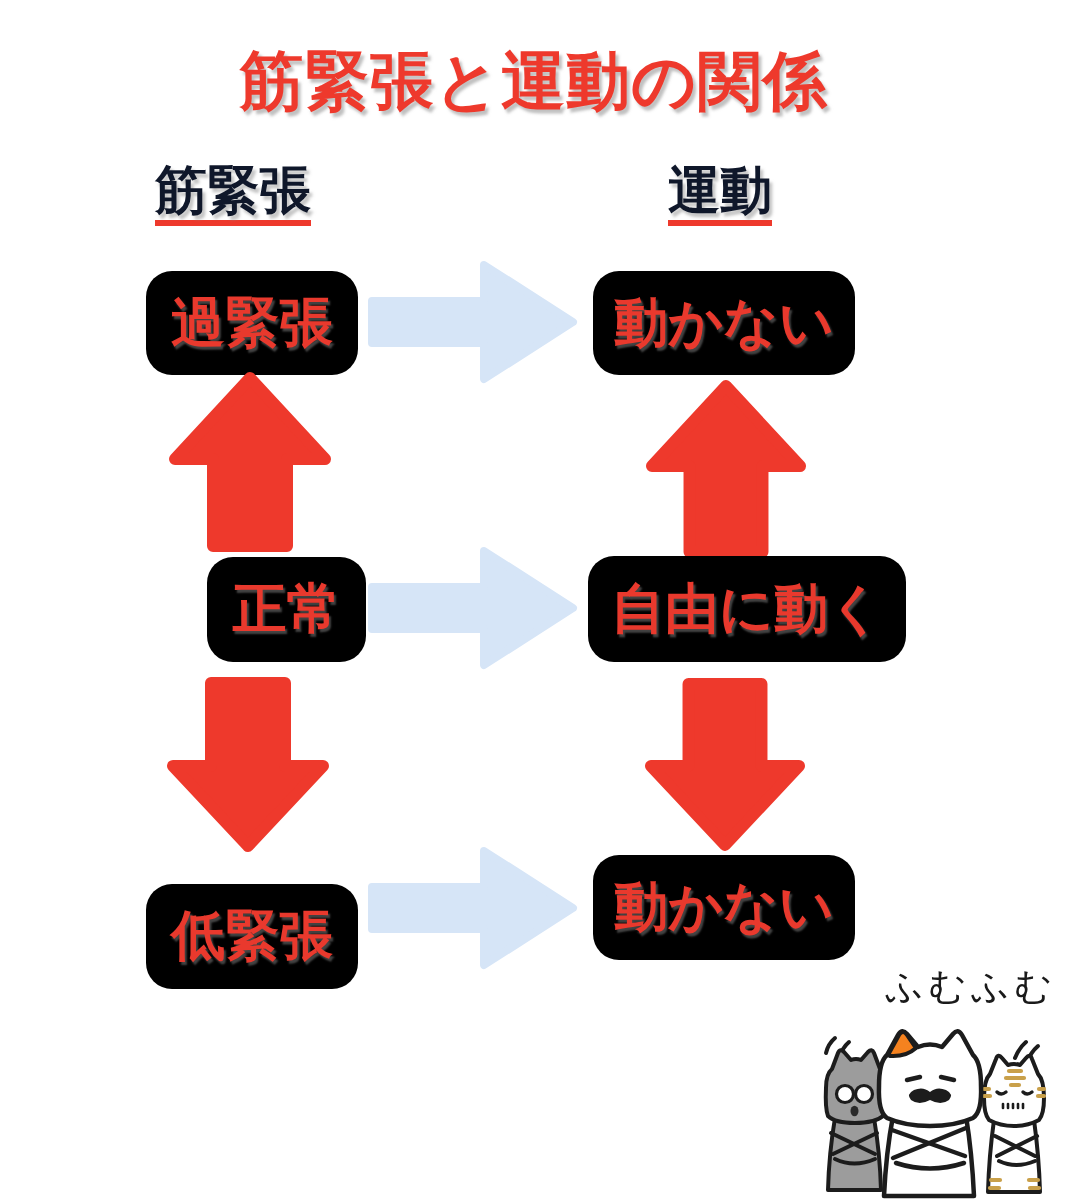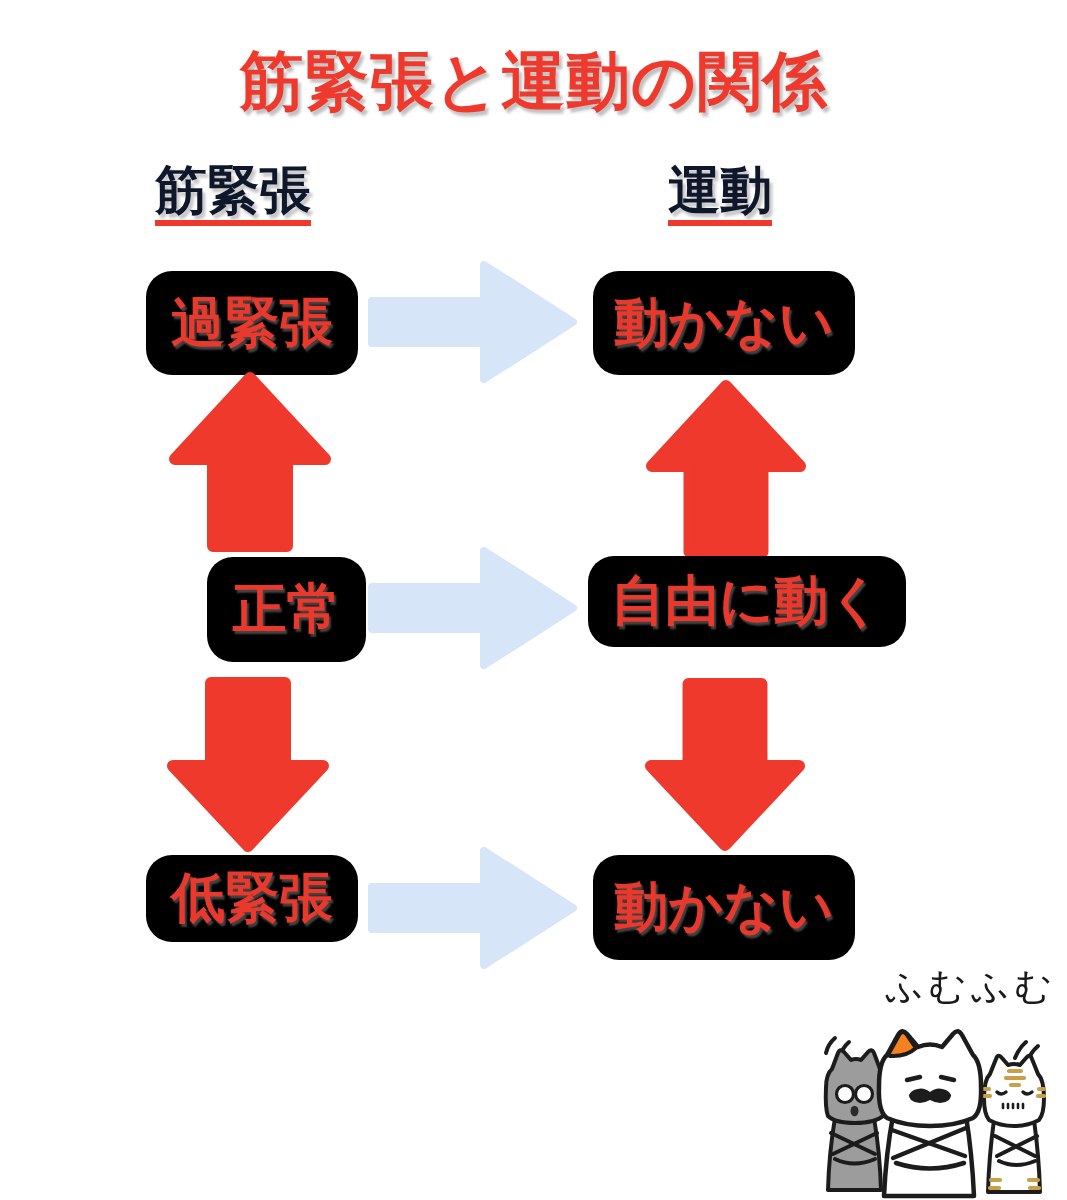"自由に動く" .b4 { height: 91px -> 106px }
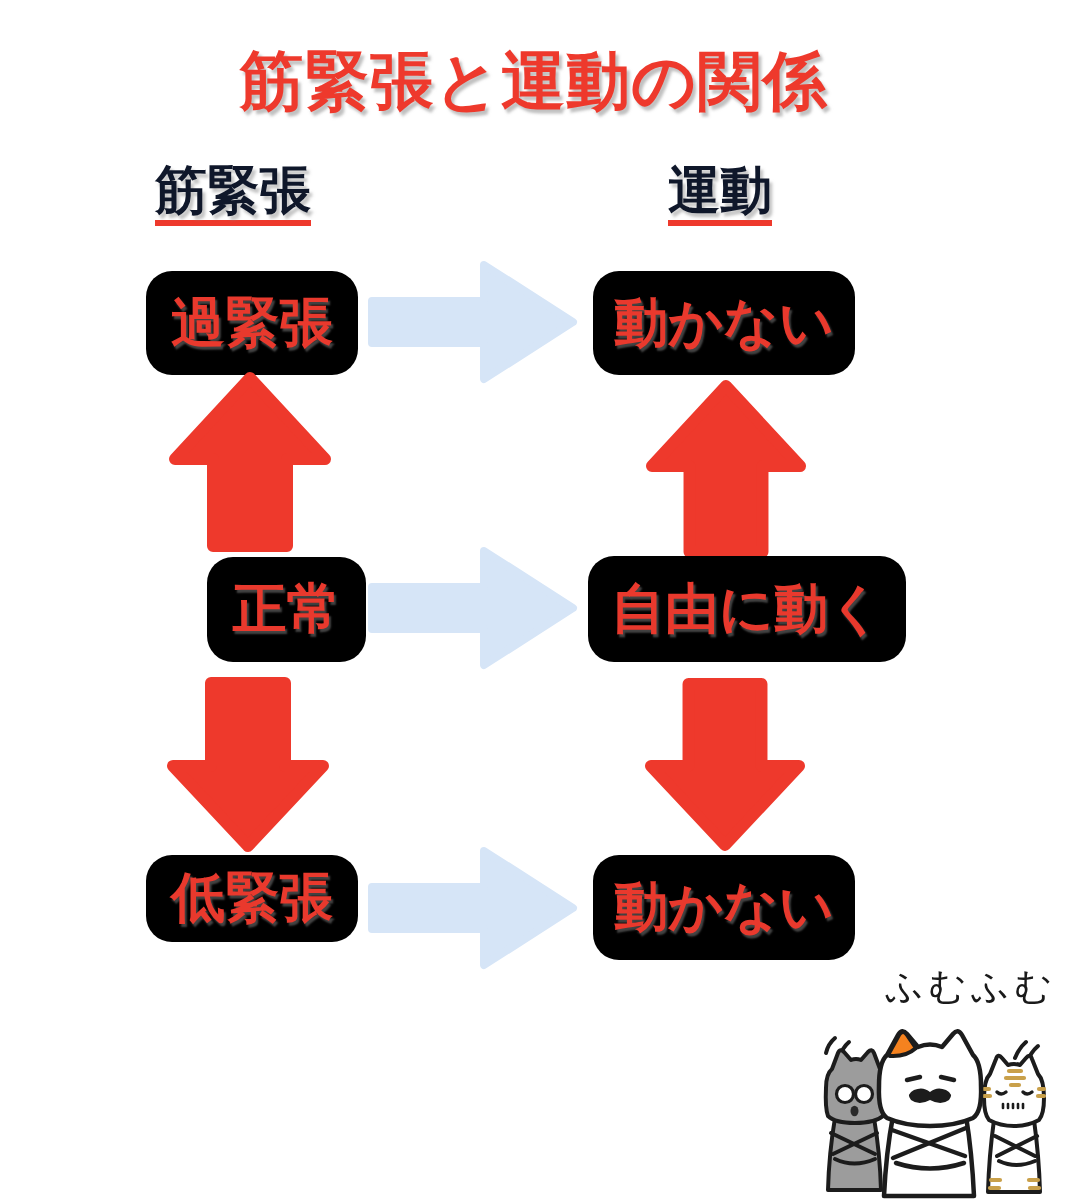"低緊張" .b5 { height: 87px -> 105px; top: 855px -> 884px }
